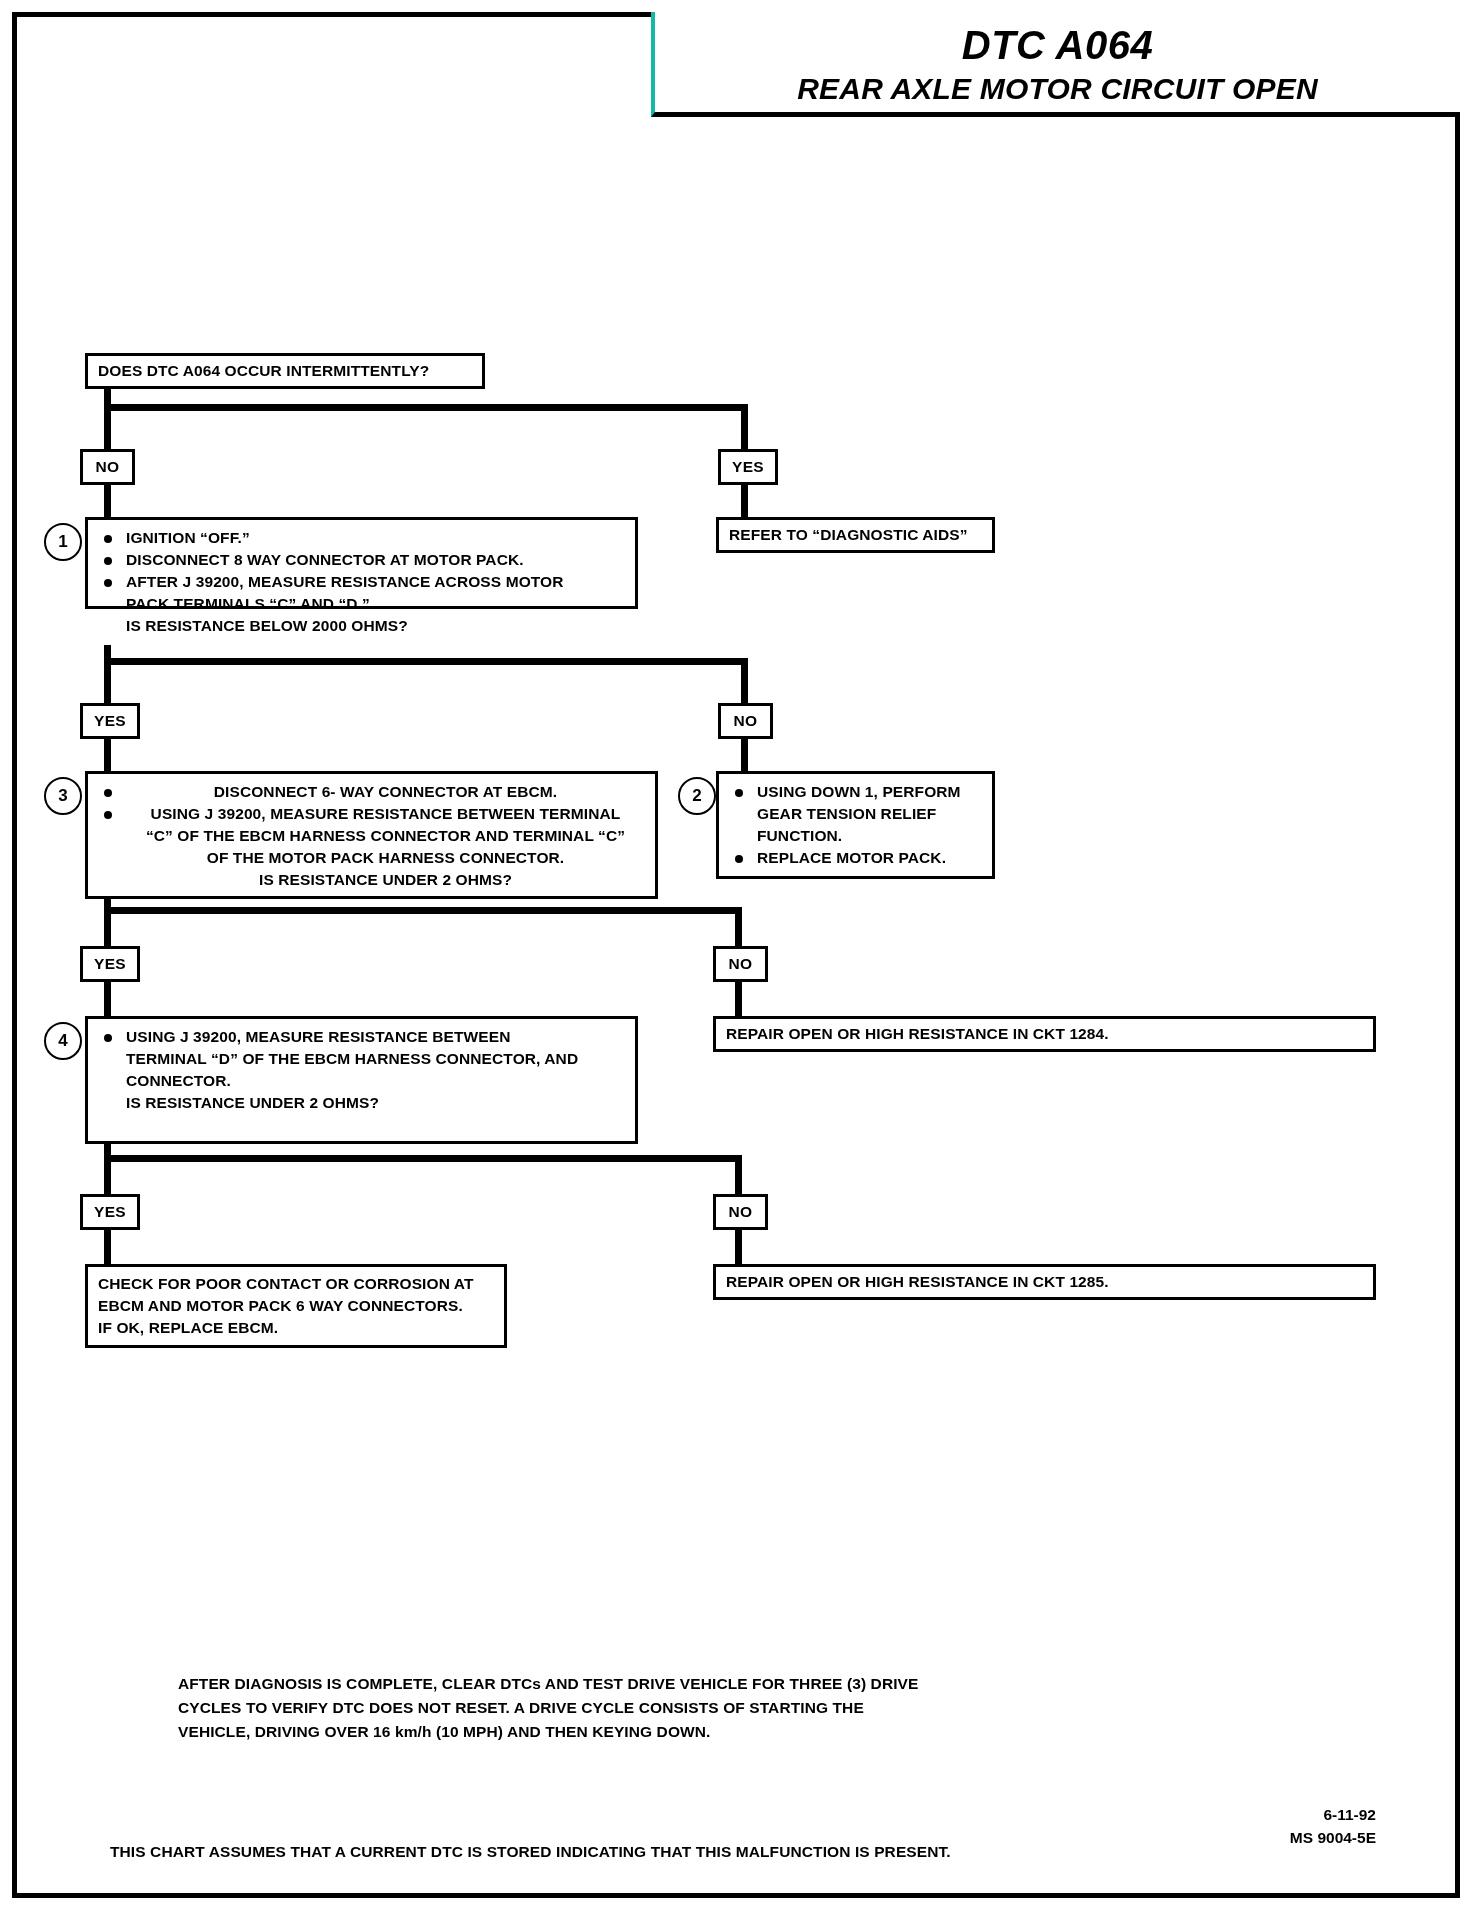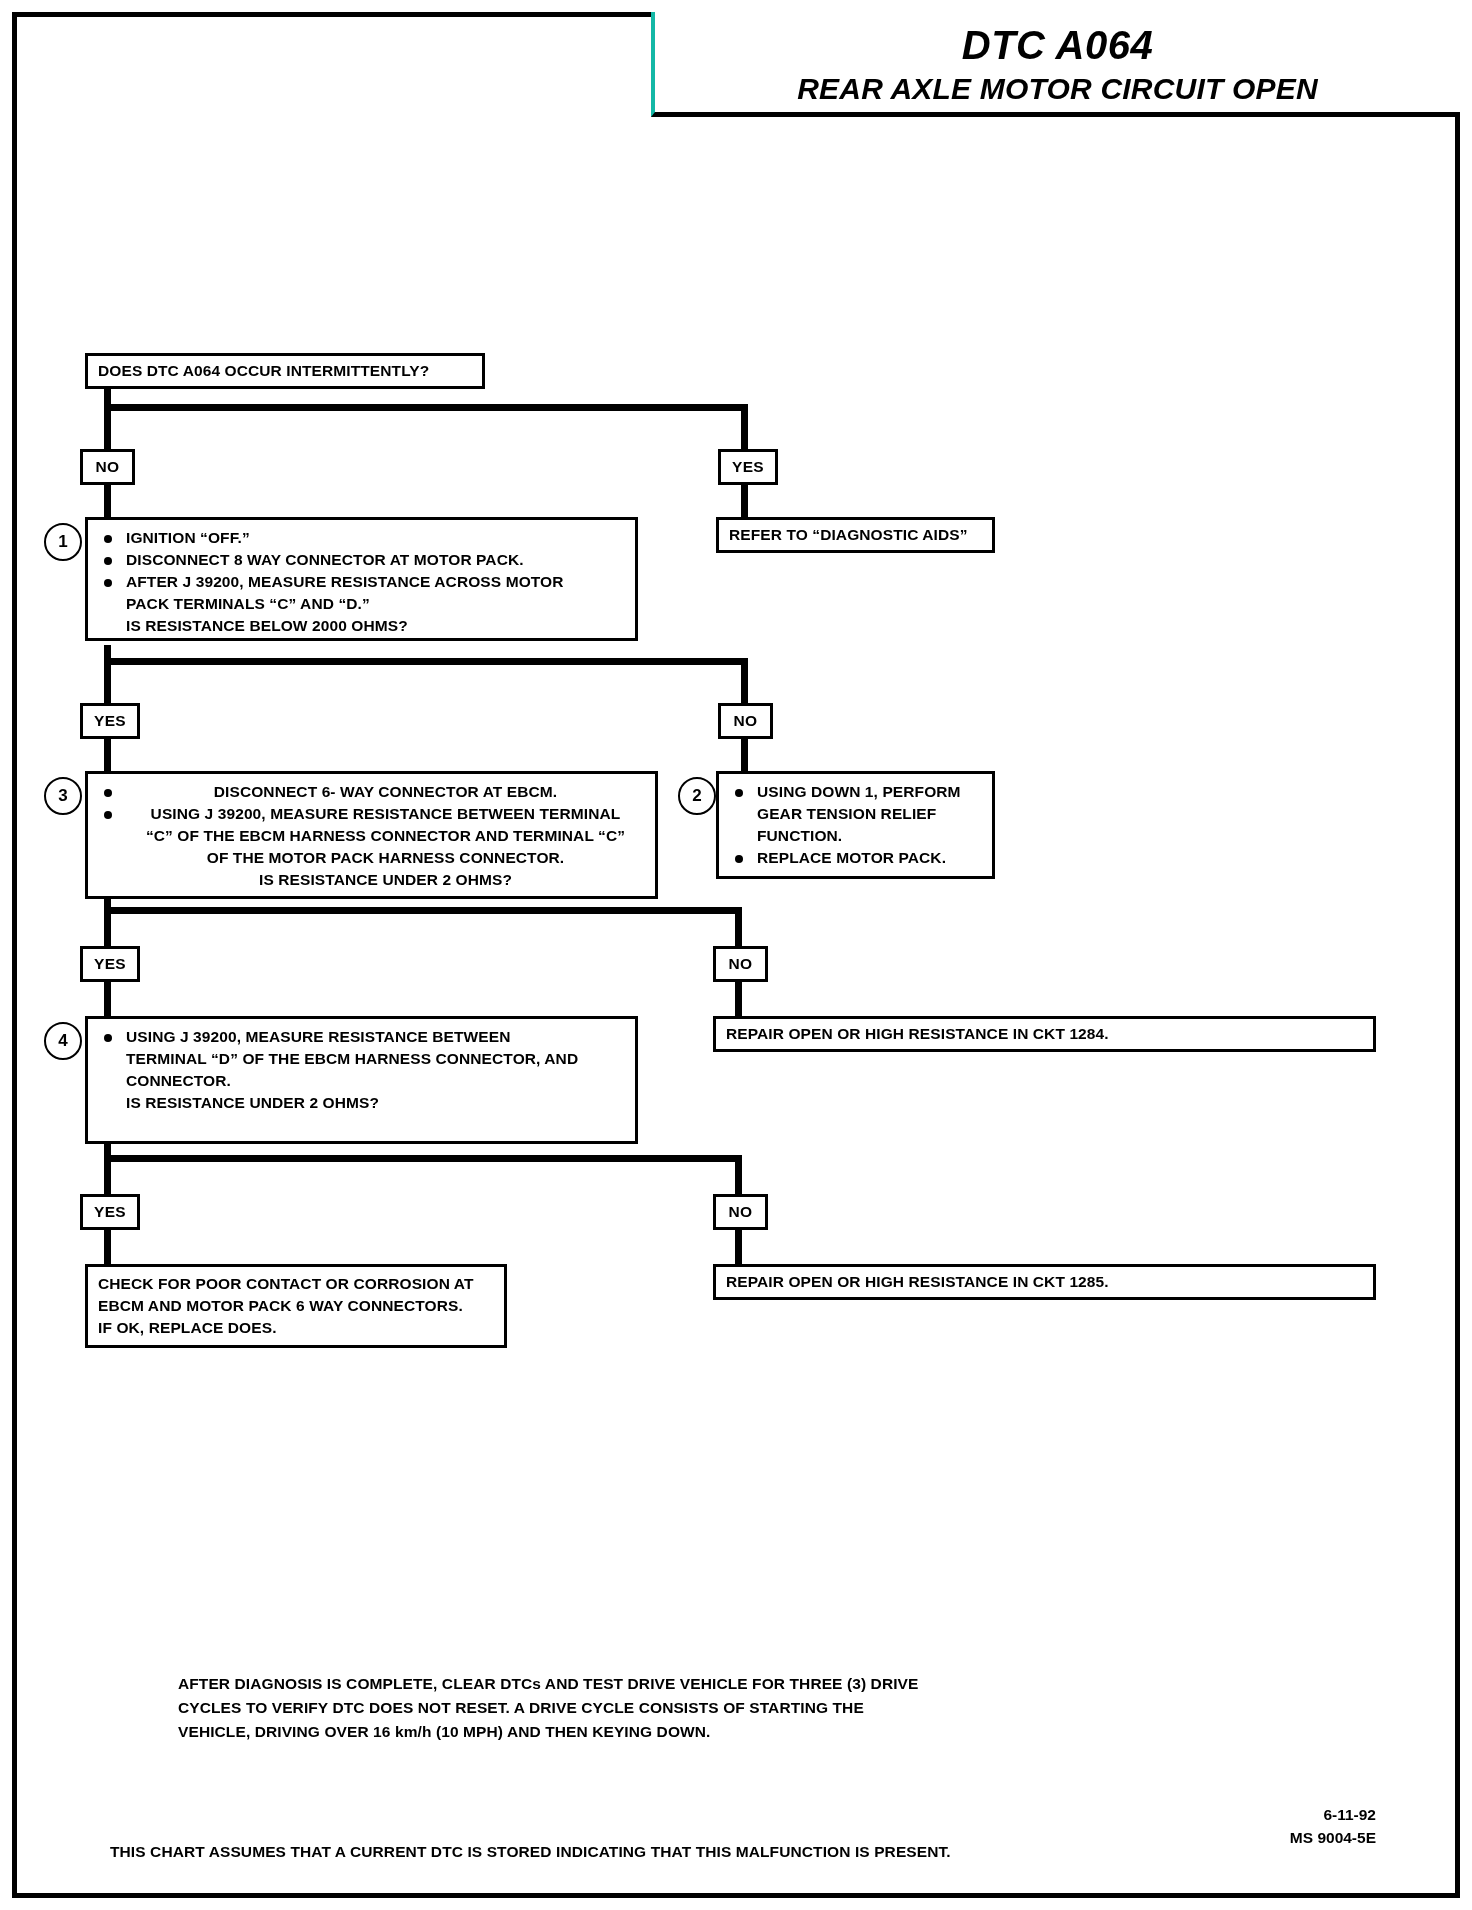"IGNITION “OFF.”" div.box { height: 124px -> 92px }
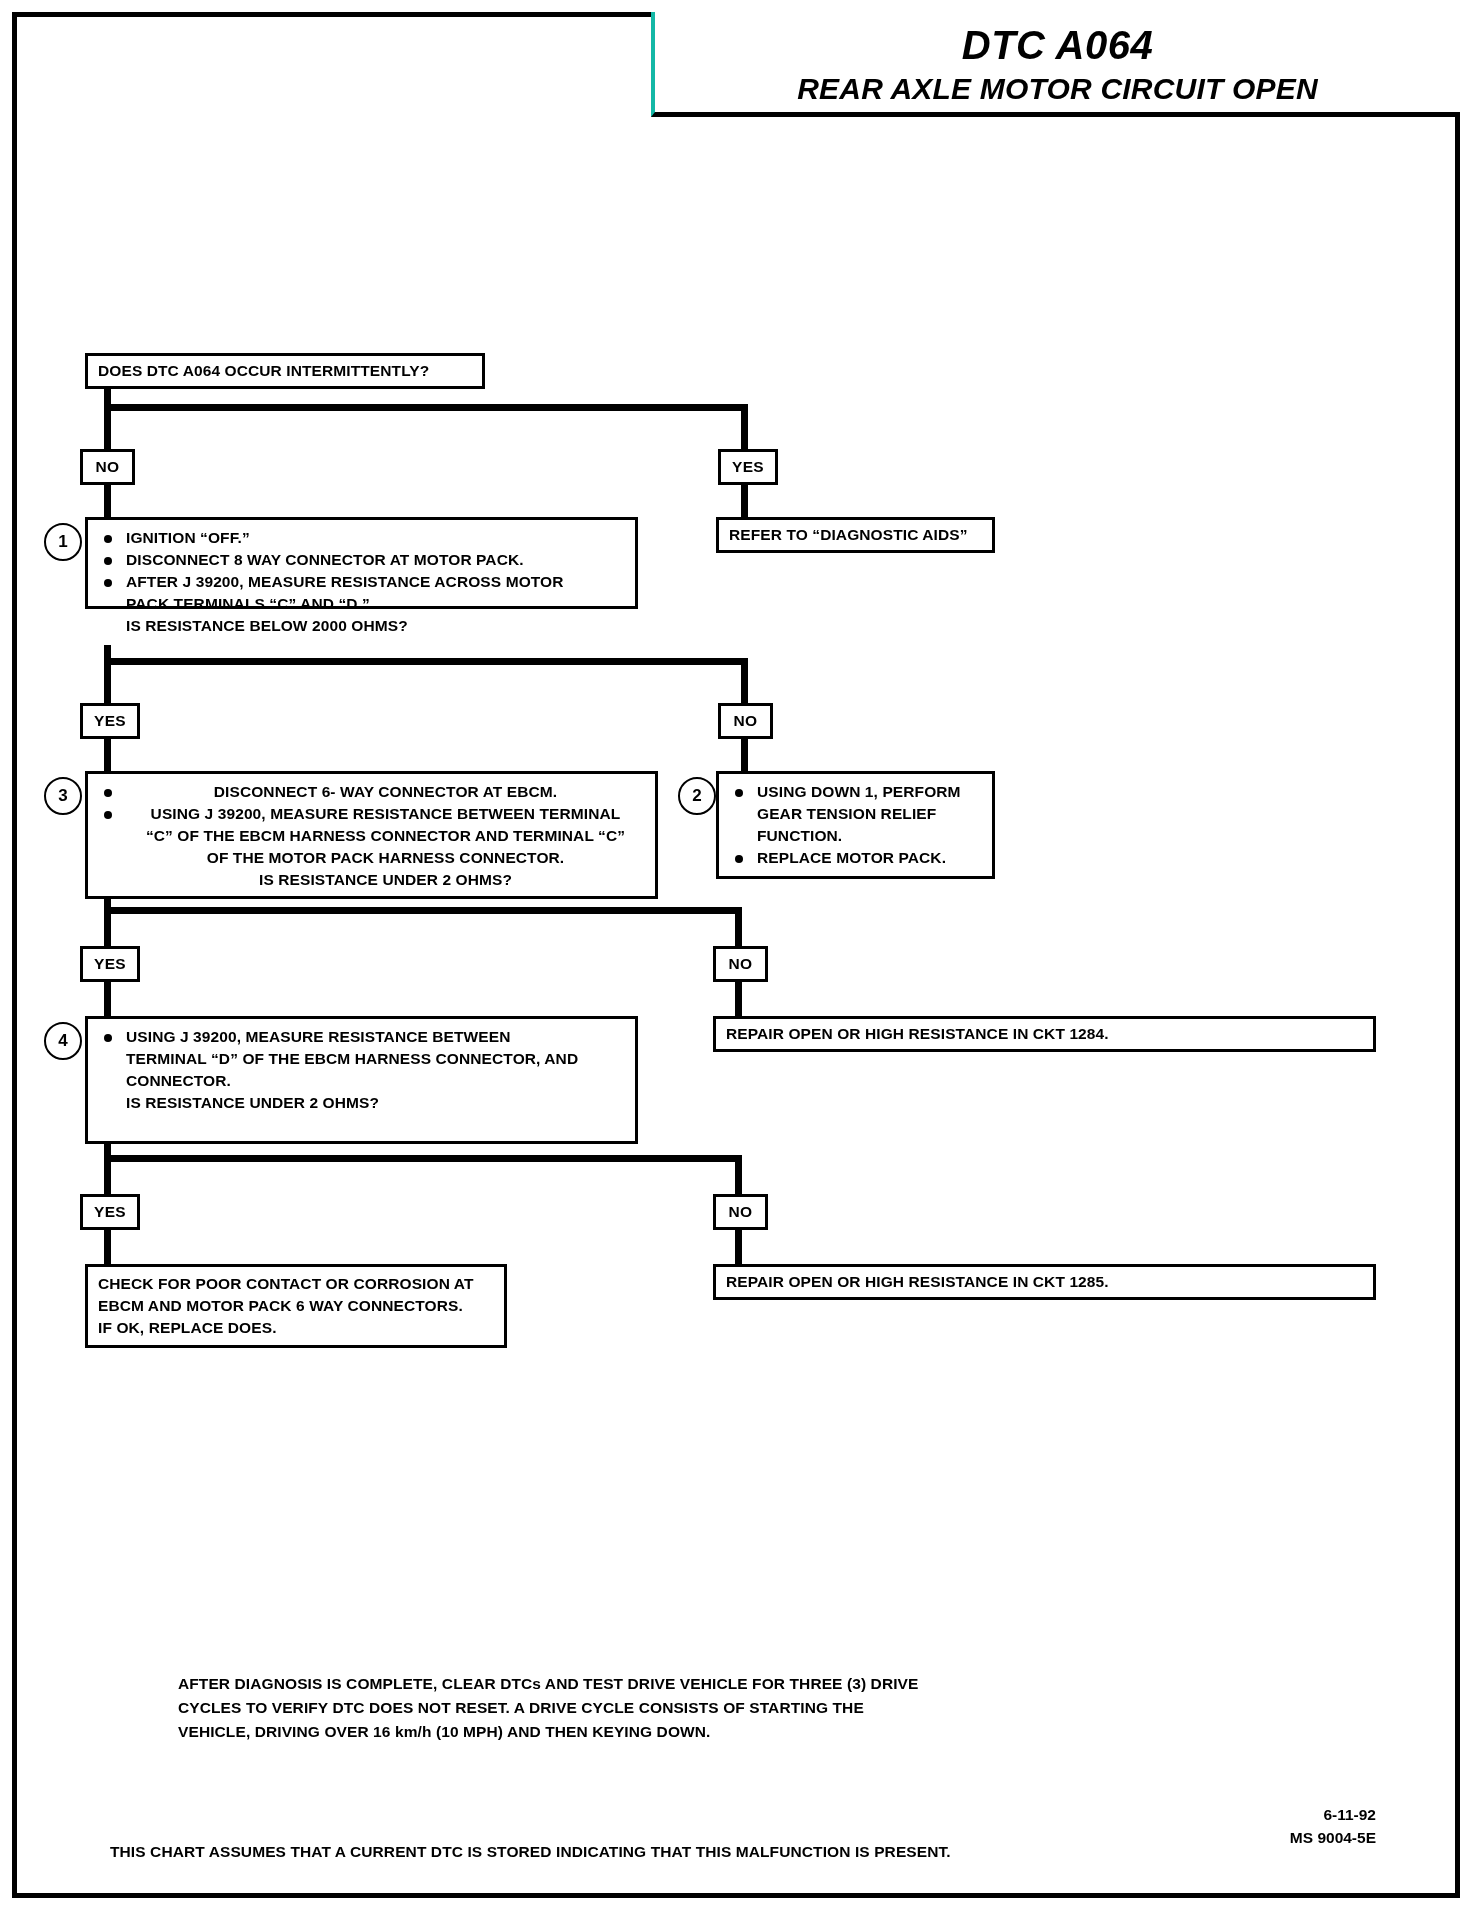"IF OK, REPLACE DOES." div { text: DOES -> EBCM }
